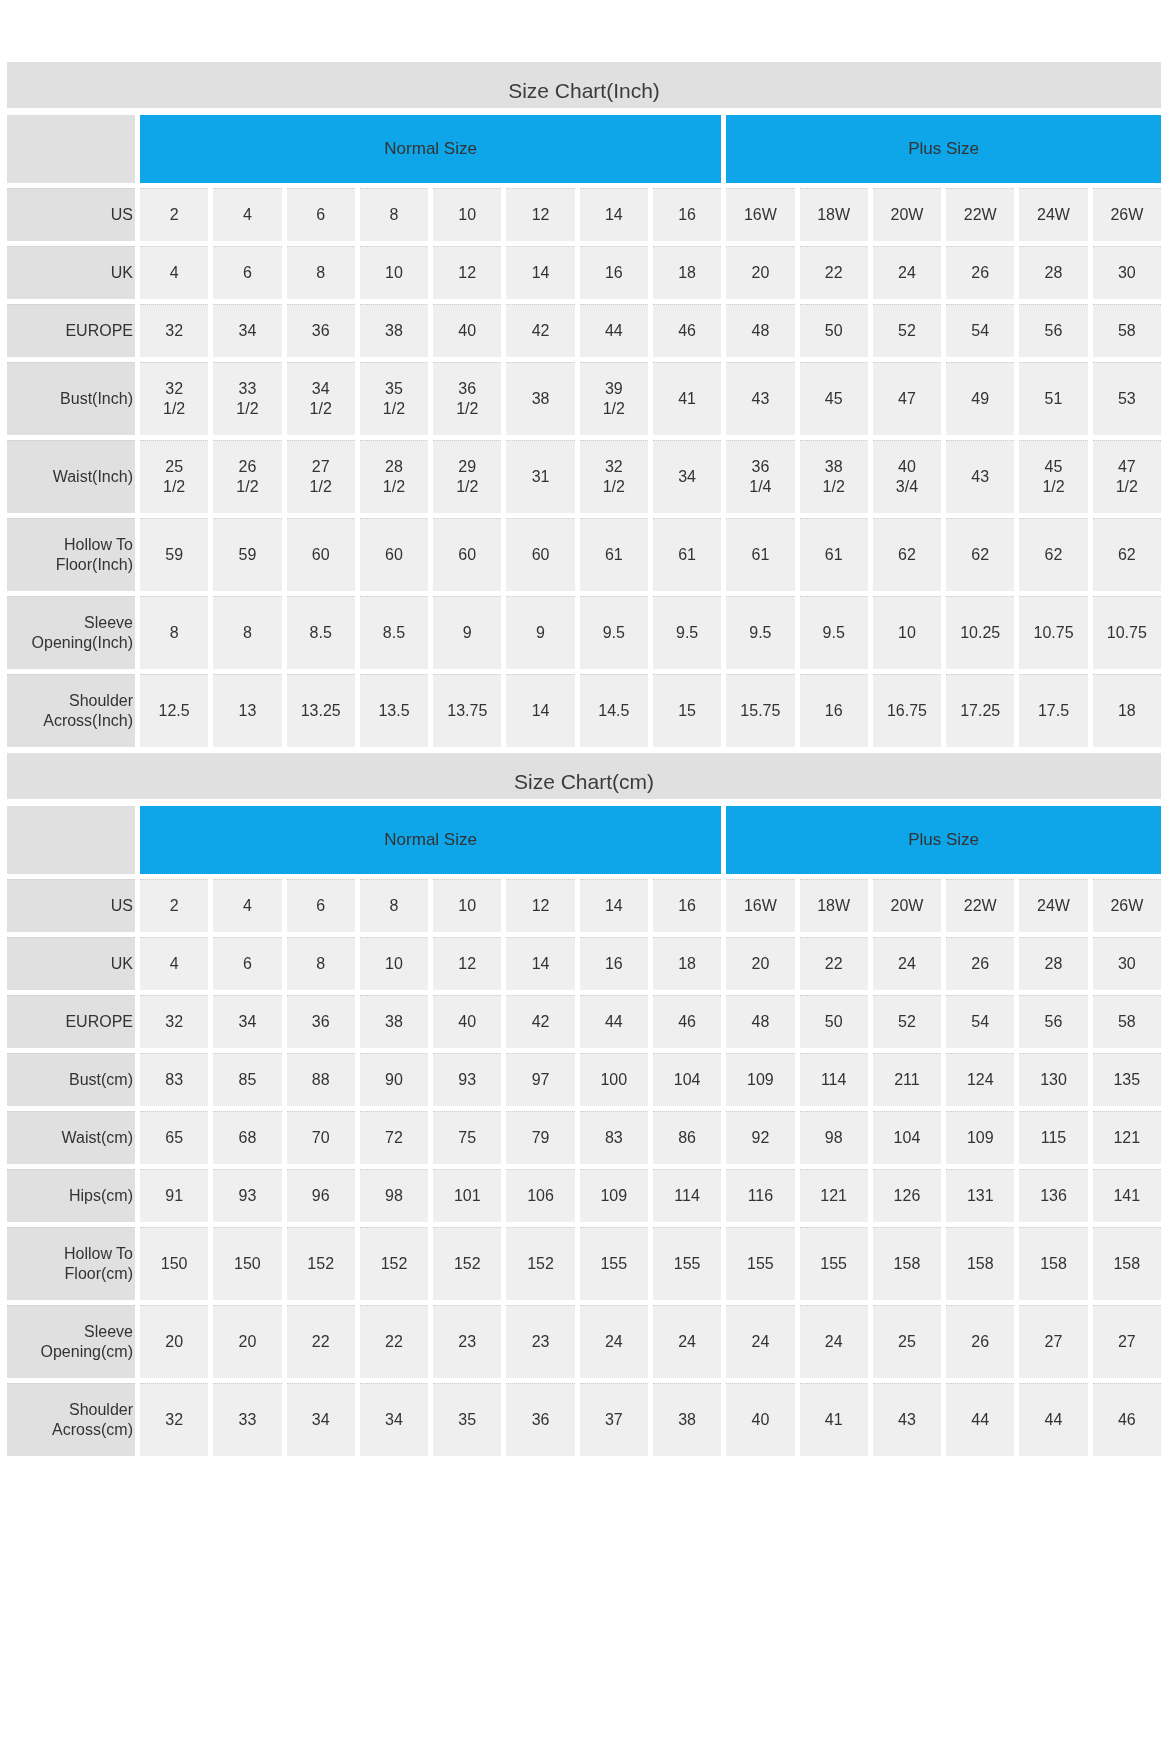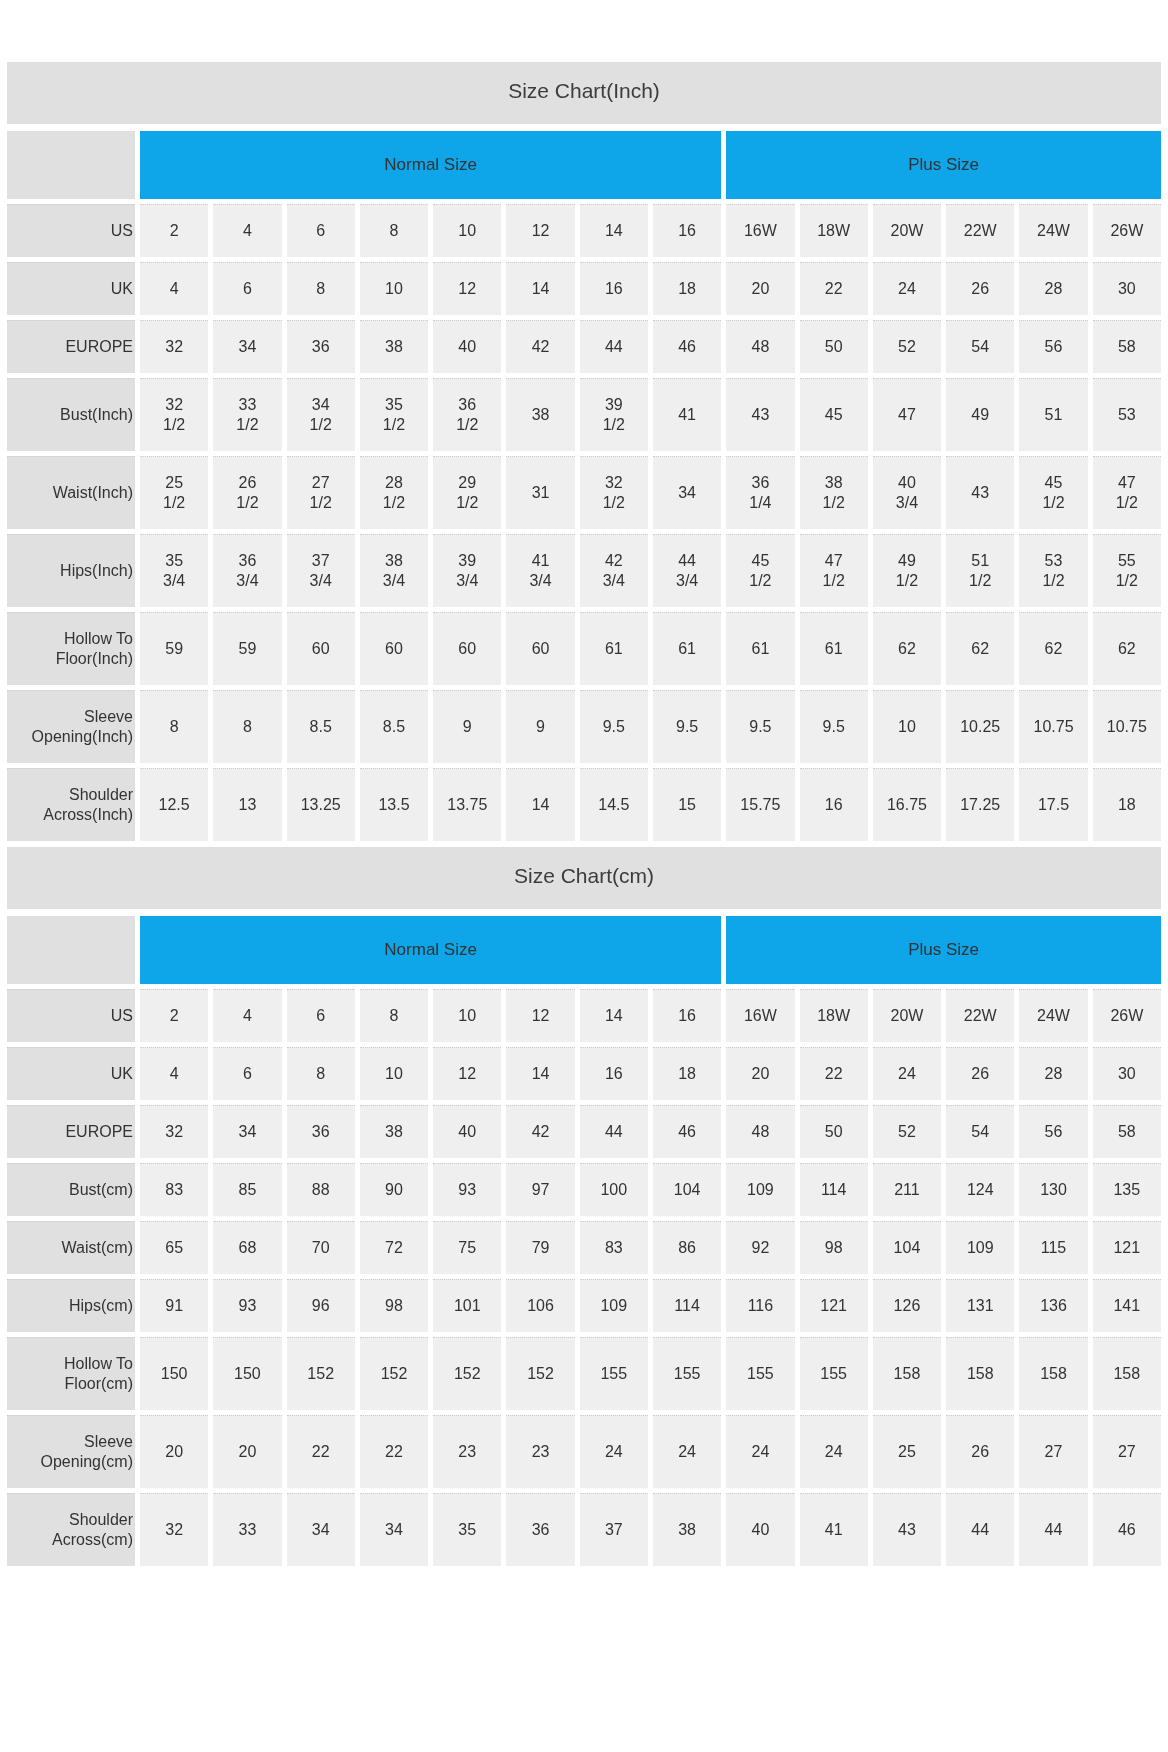"Size Chart(Inch)" .chart-title { height: 62px -> 46px }
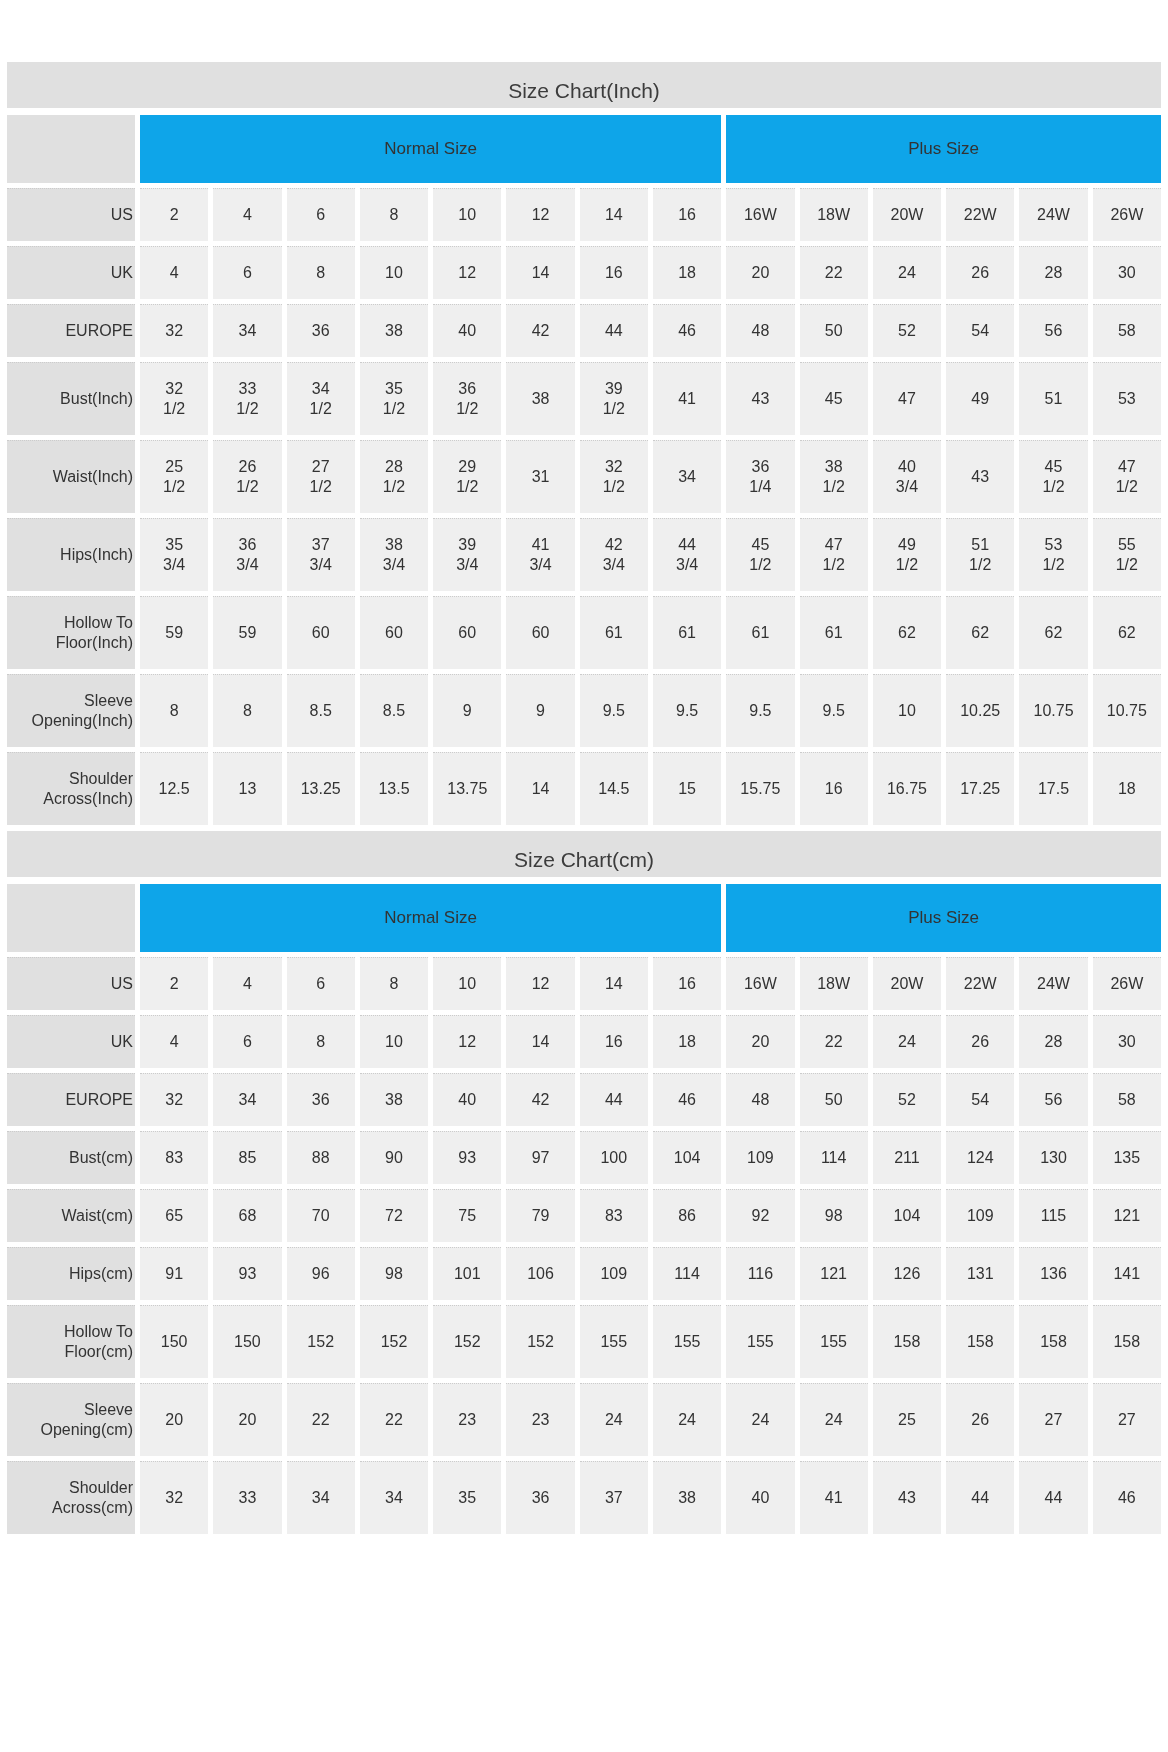"Hips(Inch)" tr { html: <tr> <th>Hips(Inch)</th> <td>35 3/4</td> <td>36 3/4</td> <td>37 3/4</td> <td>38 3/4</td> <td>39 3/4</td> <td>41 3/4</td> <td>42 3/4</td> <td>44 3/4</td> <td>45 1/2</td> <td>47 1/2</td> <td>49 1/2</td> <td>51 1/2</td> <td>53 1/2</td> <td>55 1/2</td> </tr> -> none }
